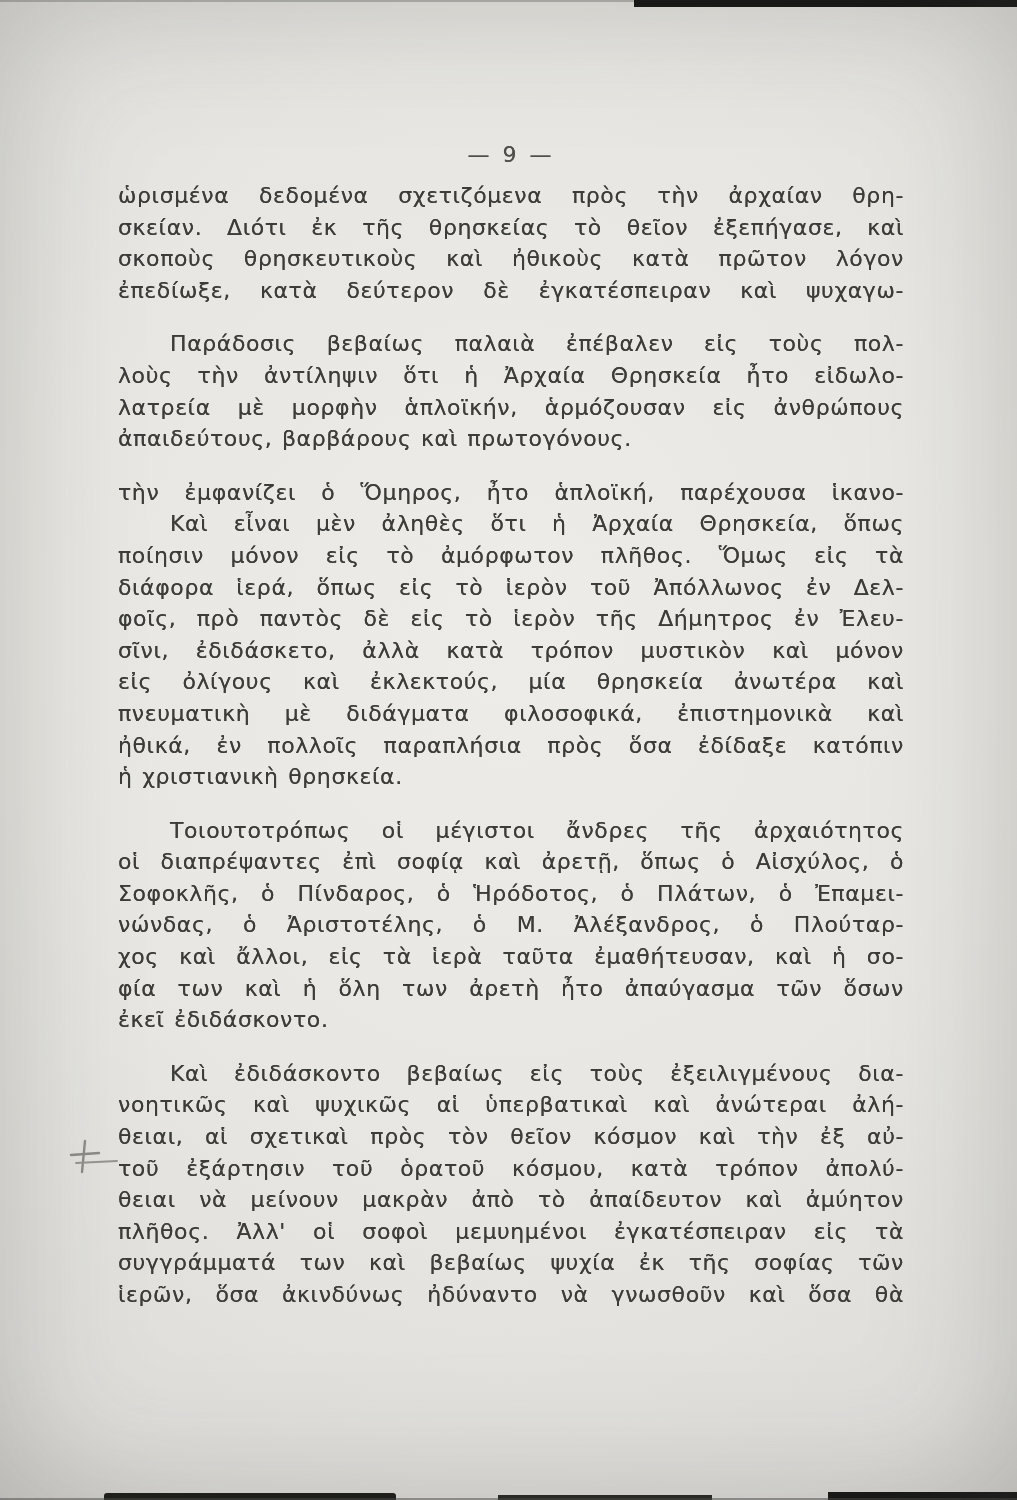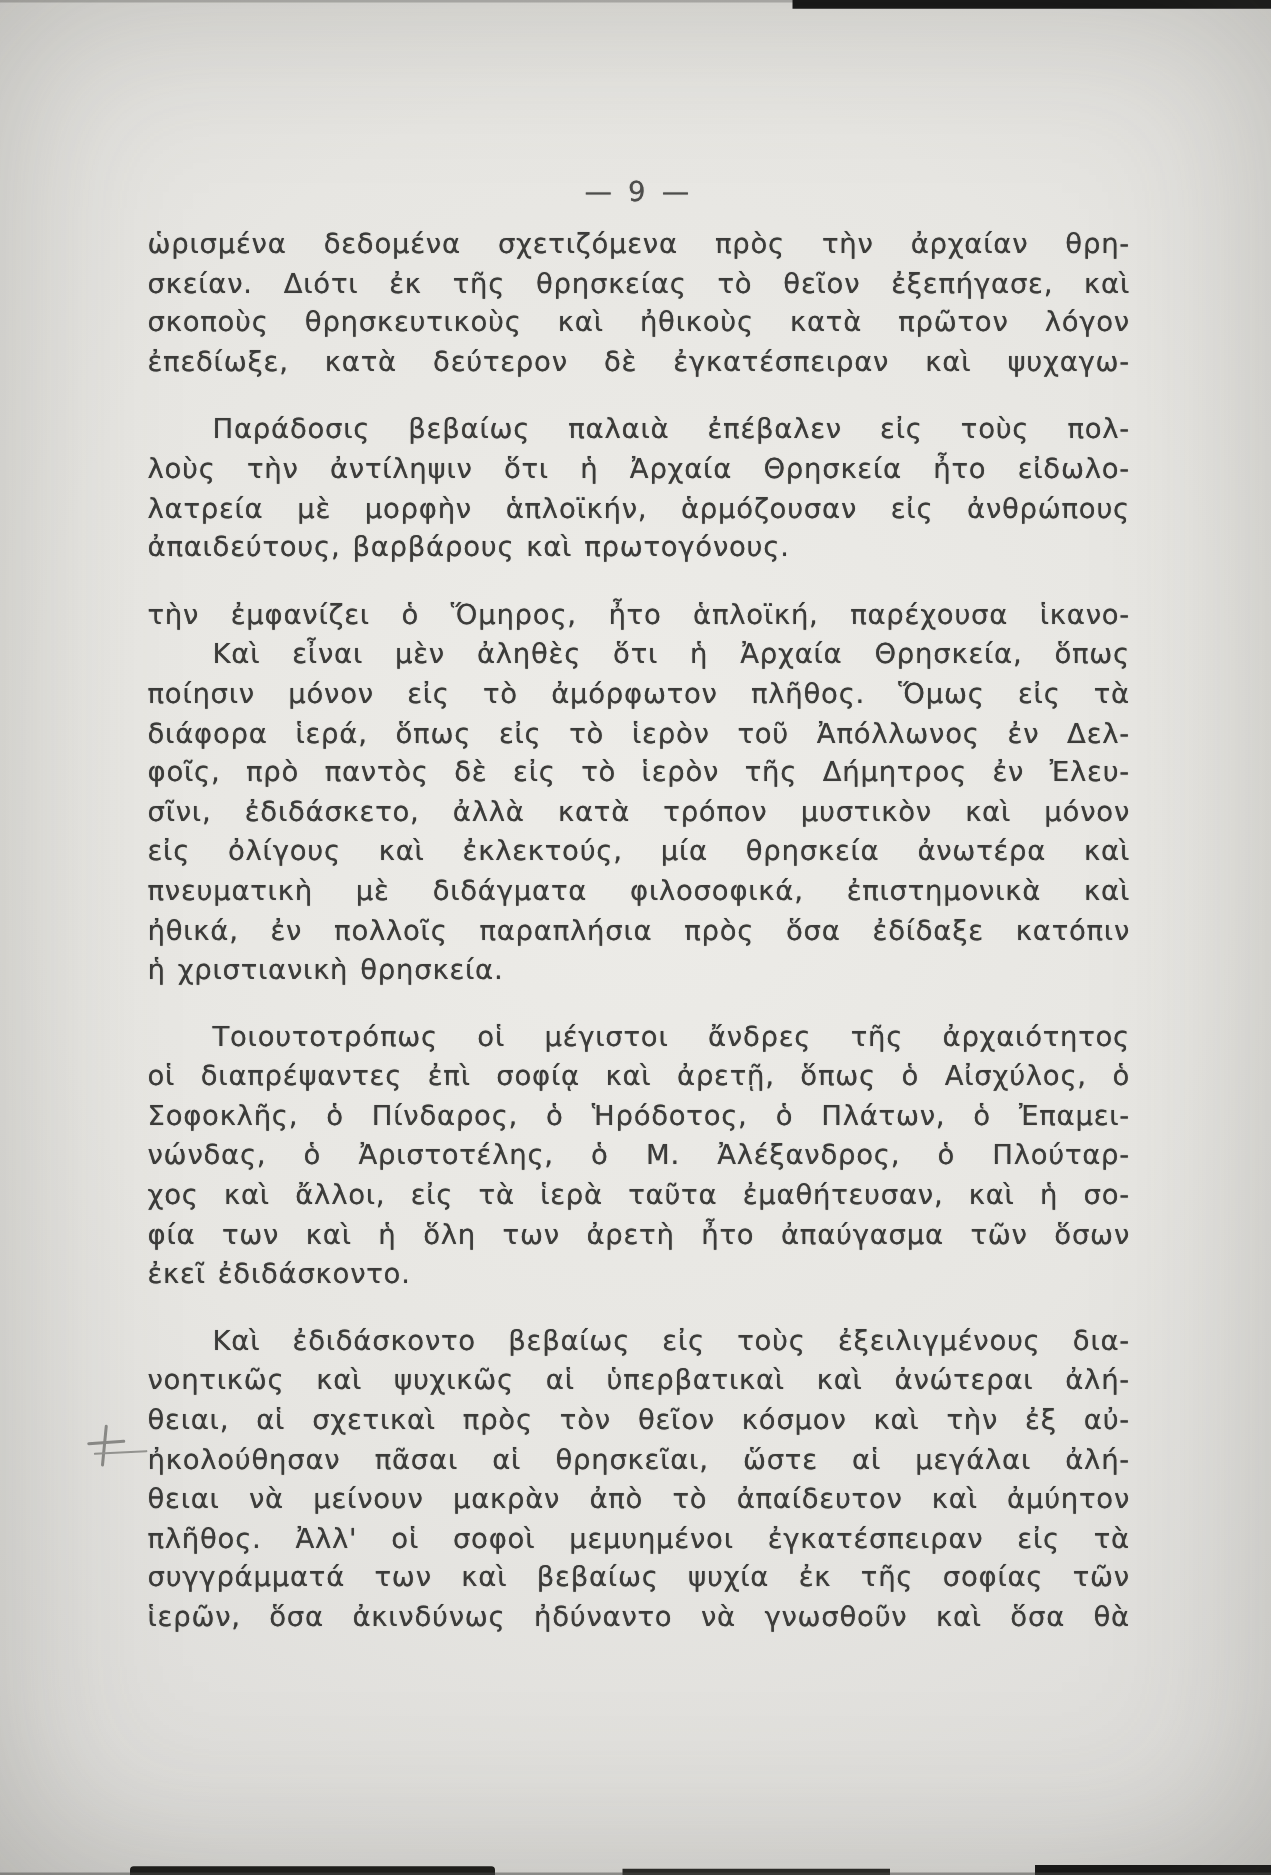"τοῦ ἐξάρτησιν τοῦ ὁρατοῦ κόσμου," div.line { html: none -> <div>τοῦ ἐξάρτησιν τοῦ ὁρατοῦ κόσμου, κατὰ τρόπον ἀπολύ-</div> }
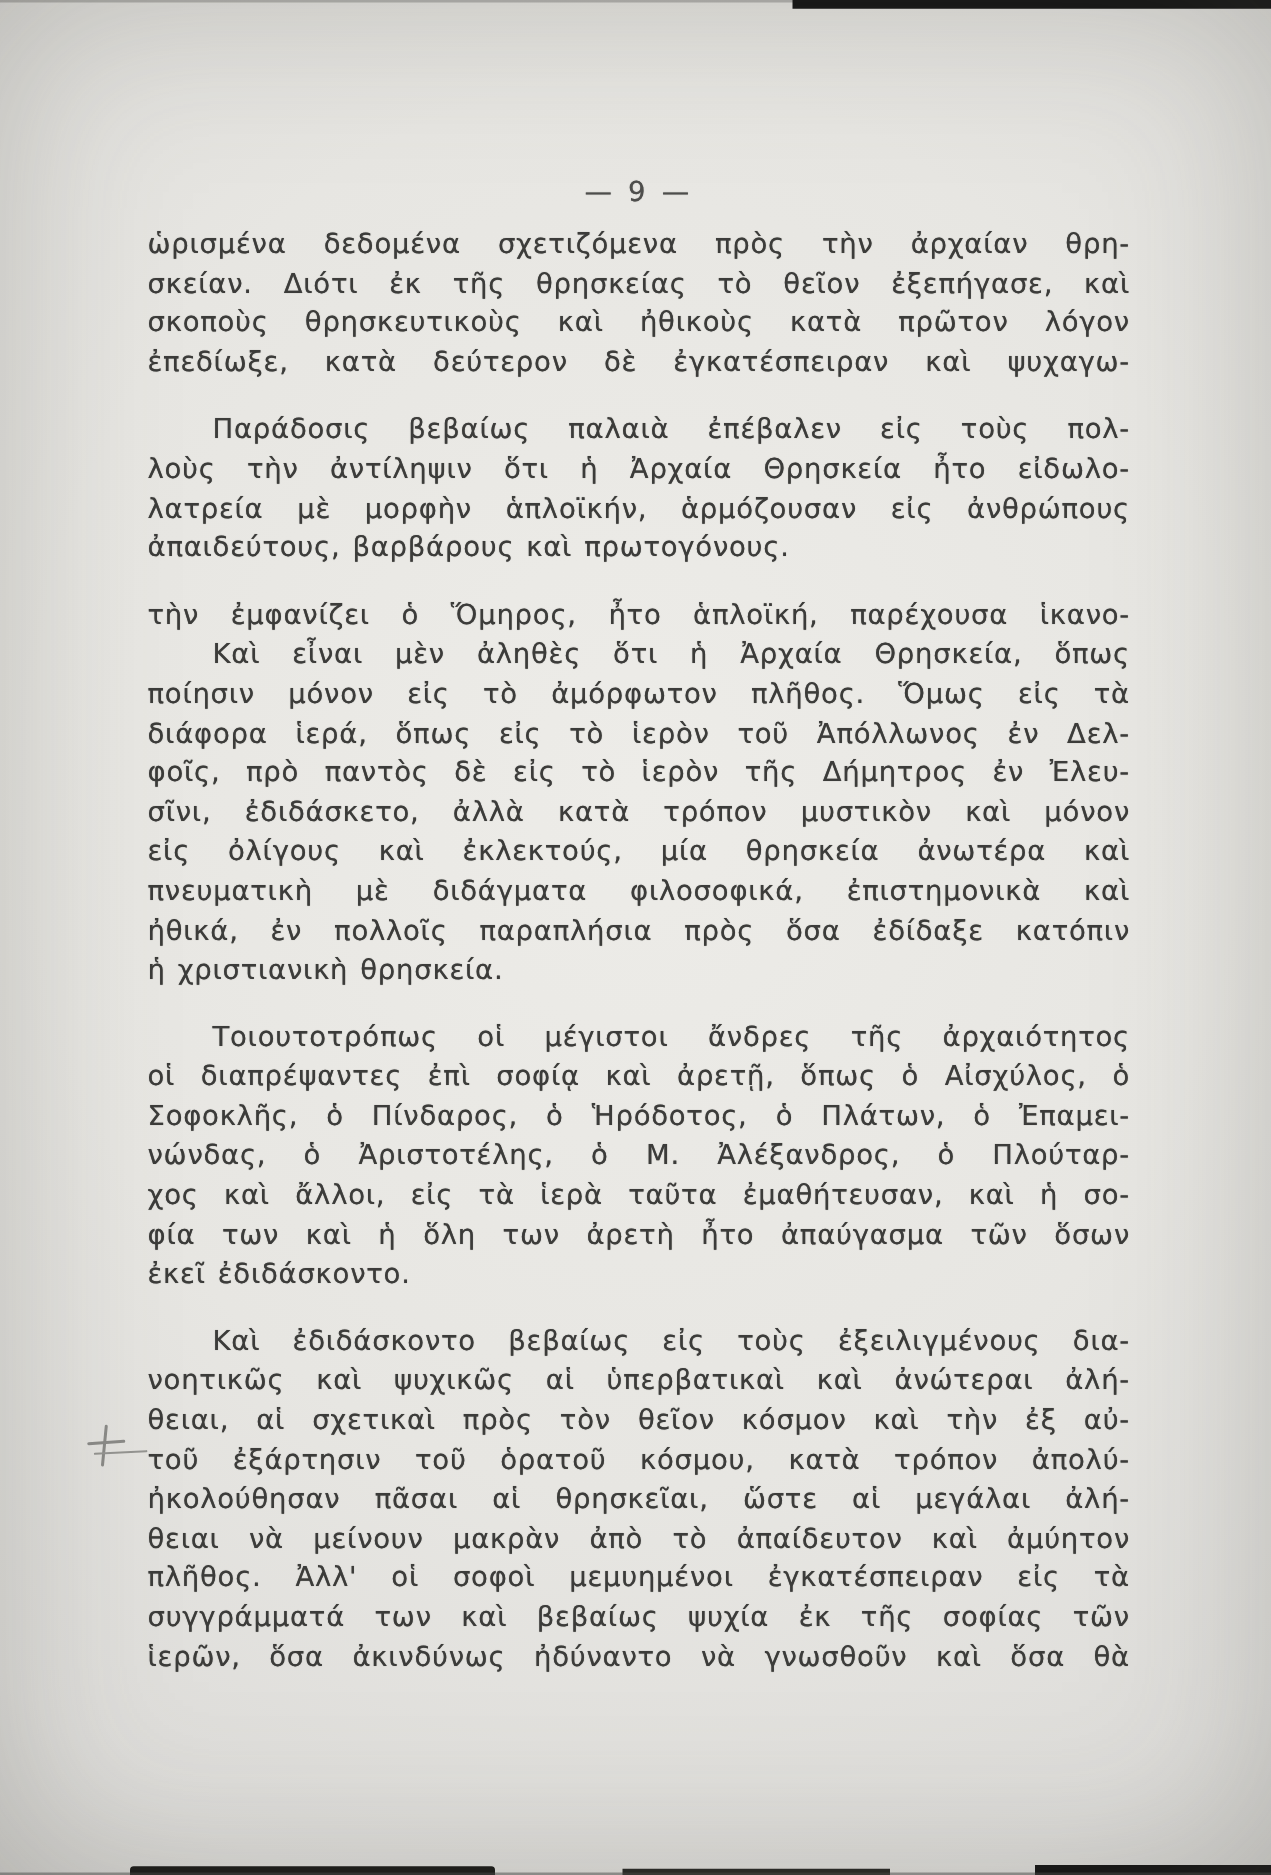"ἠκολούθησαν πᾶσαι αἱ θρησκεῖαι, ὥστε" div.line { html: <div>ἠκολούθησαν πᾶσαι αἱ θρησκεῖαι, ὥστε αἱ μεγάλαι ἀλή-</div> -> none }
